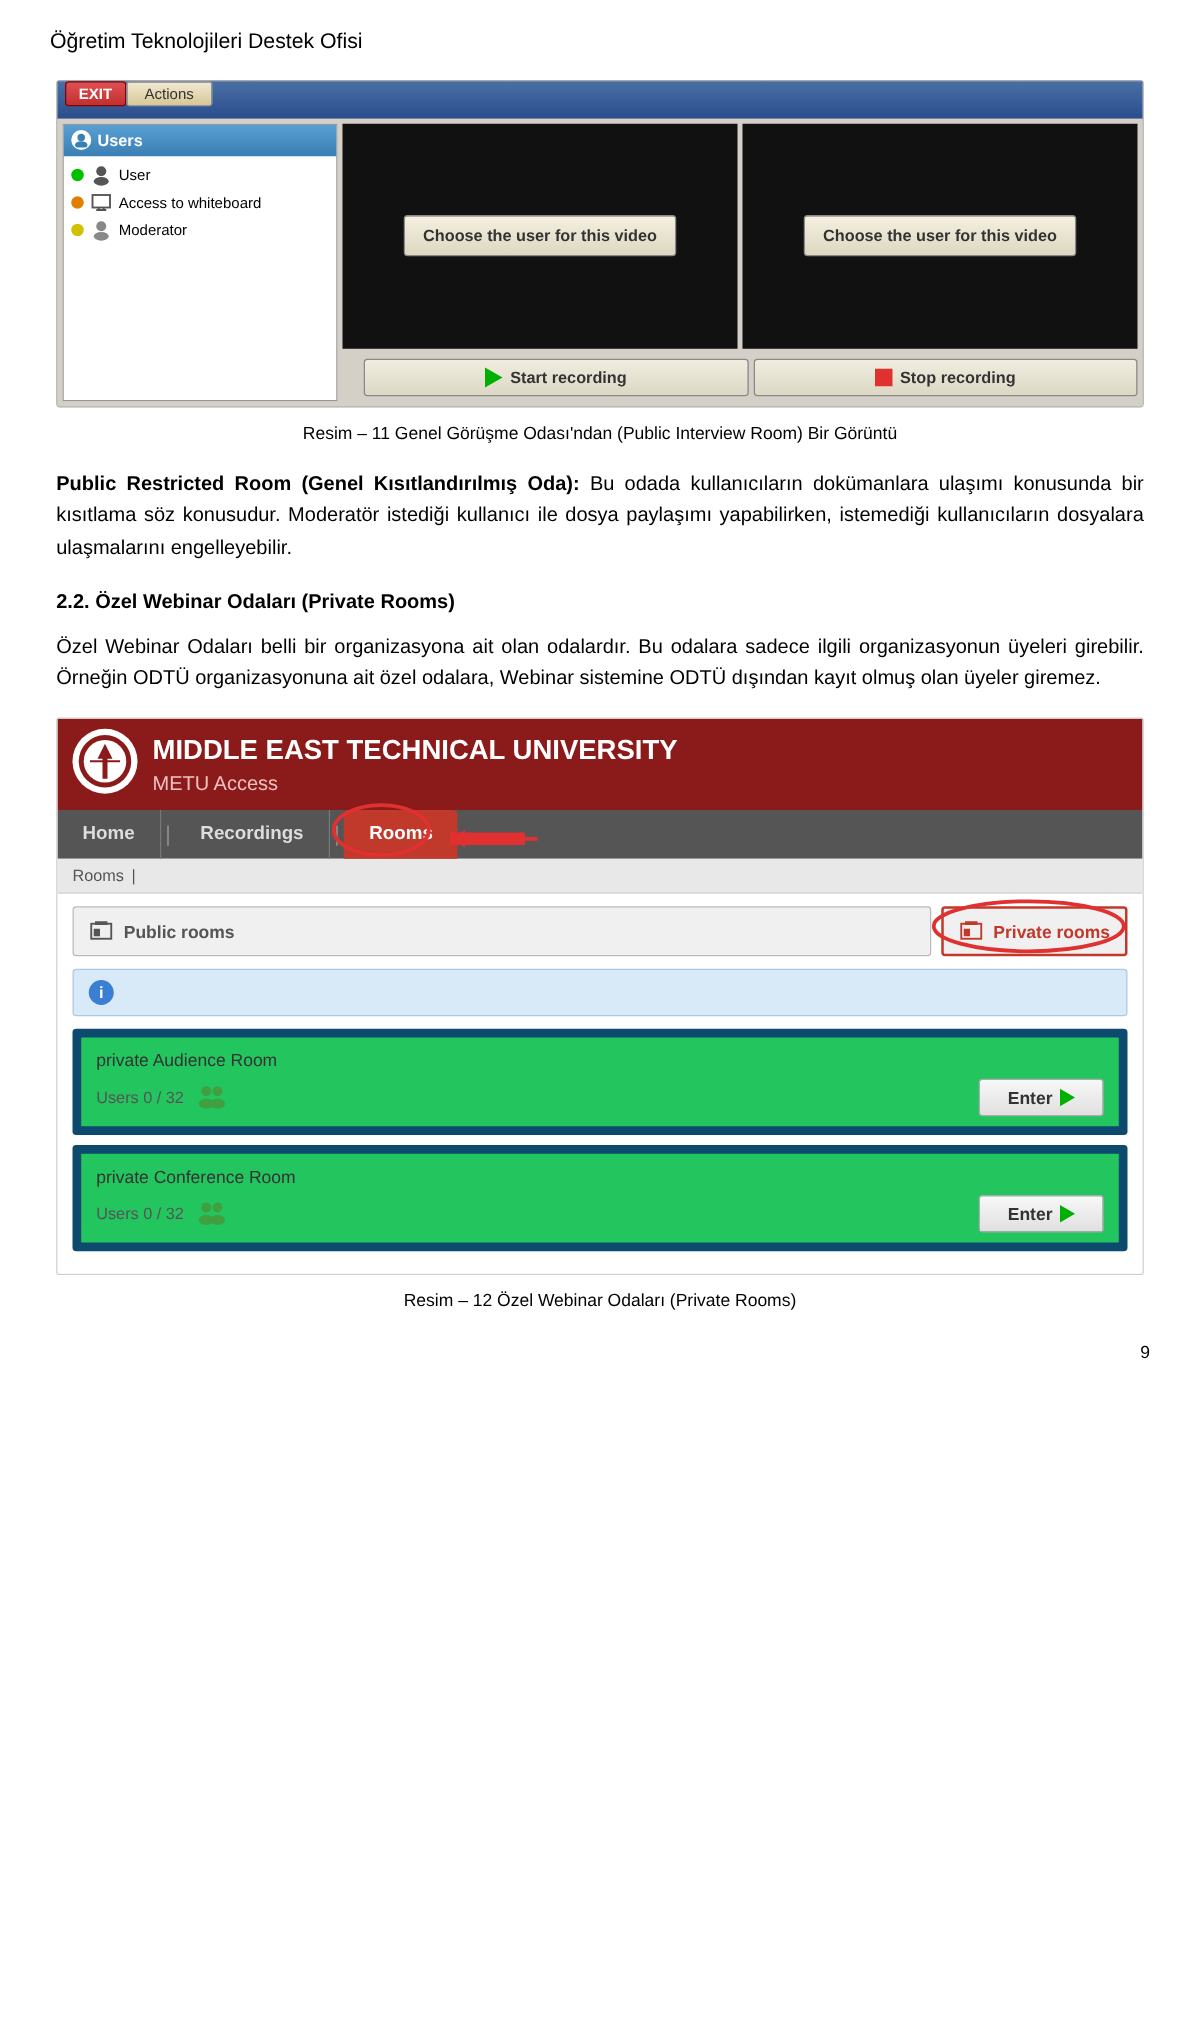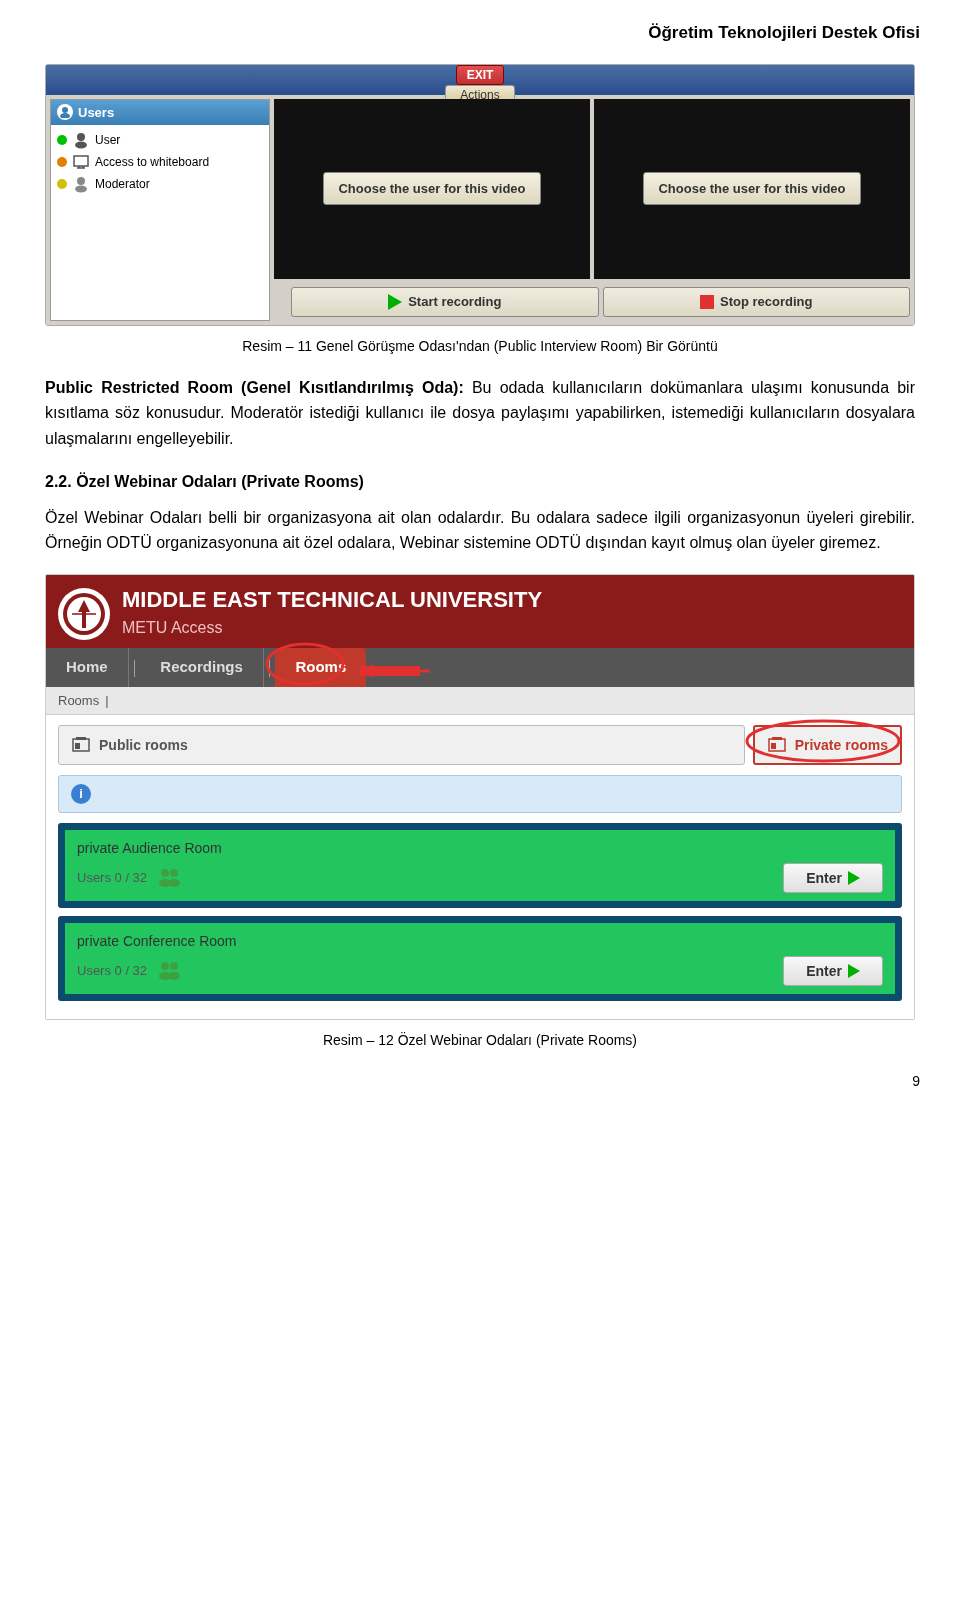"Öğretim Teknolojileri Destek Ofisi" .page-title { font-weight: bold -> normal; text-align: right -> left }
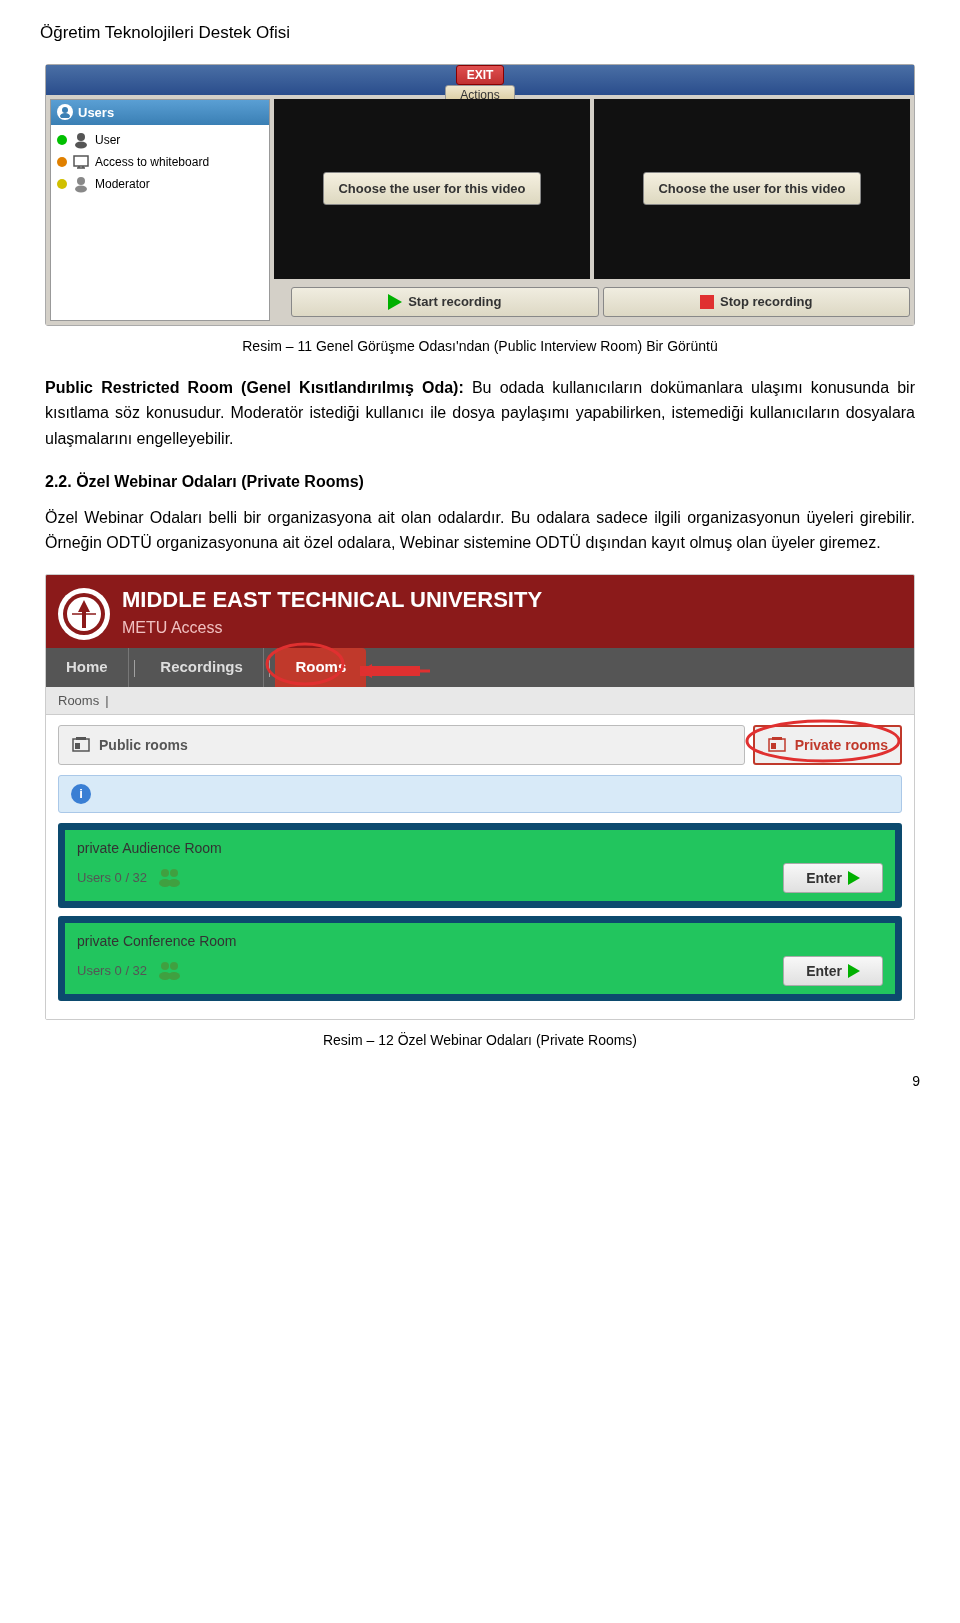"EXIT" .win-titlebar { align-items: center -> flex-start; flex-direction: column -> none }
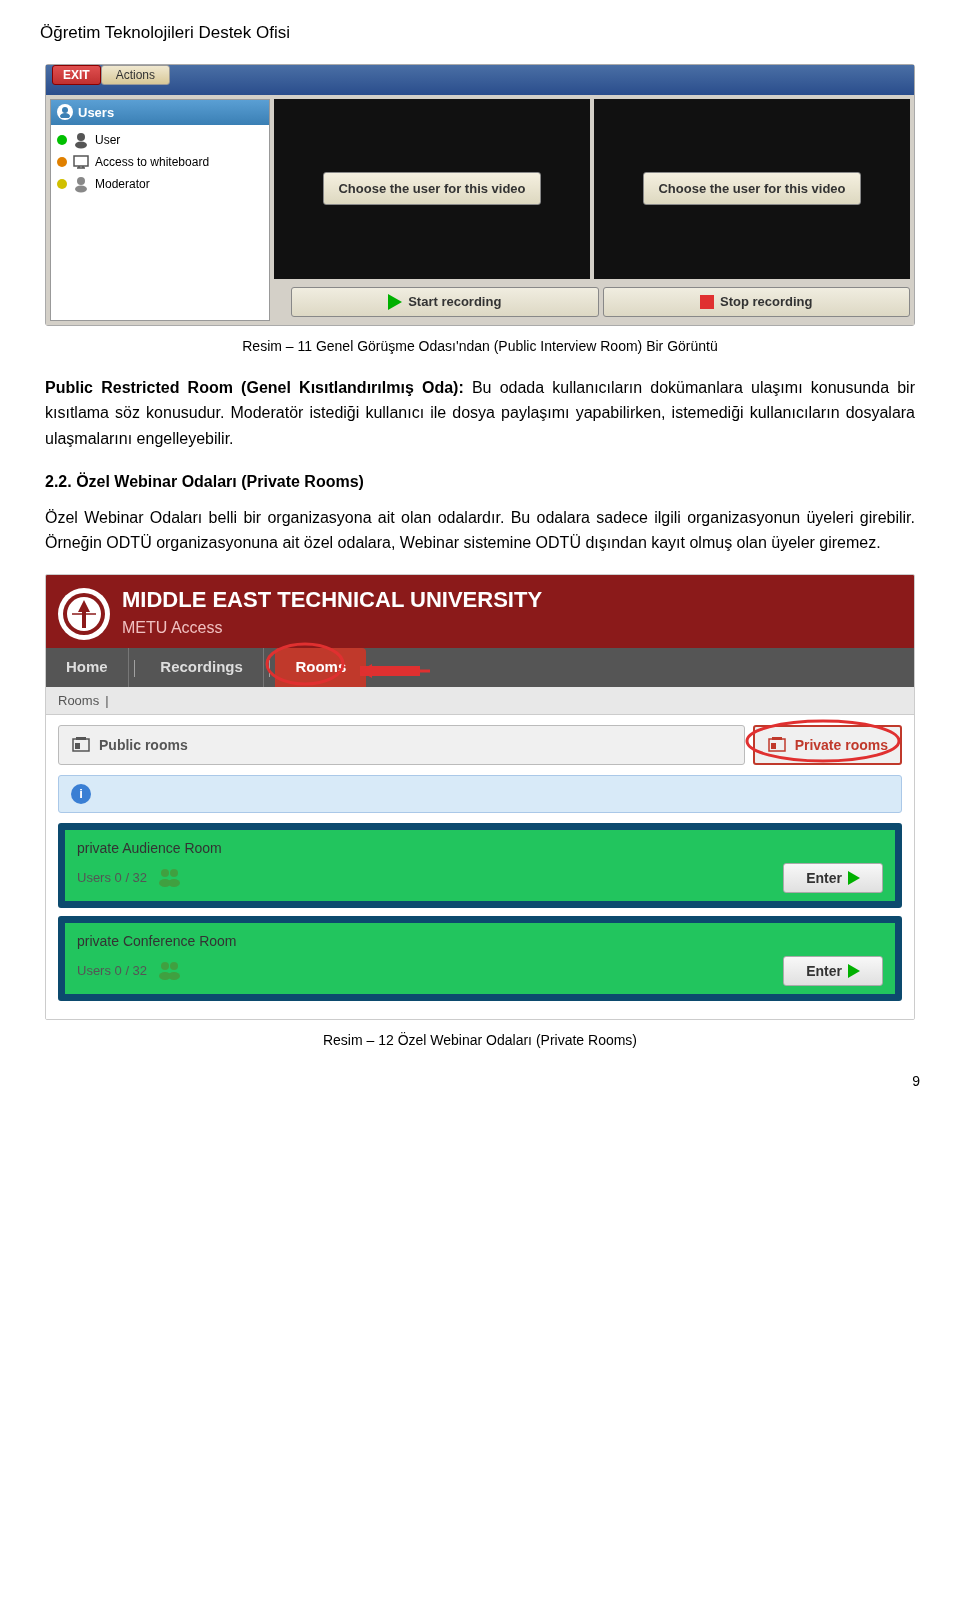"MIDDLE EAST TECHNICAL UNIVERSITY" .metu-header { align-items: flex-end -> flex-start }
